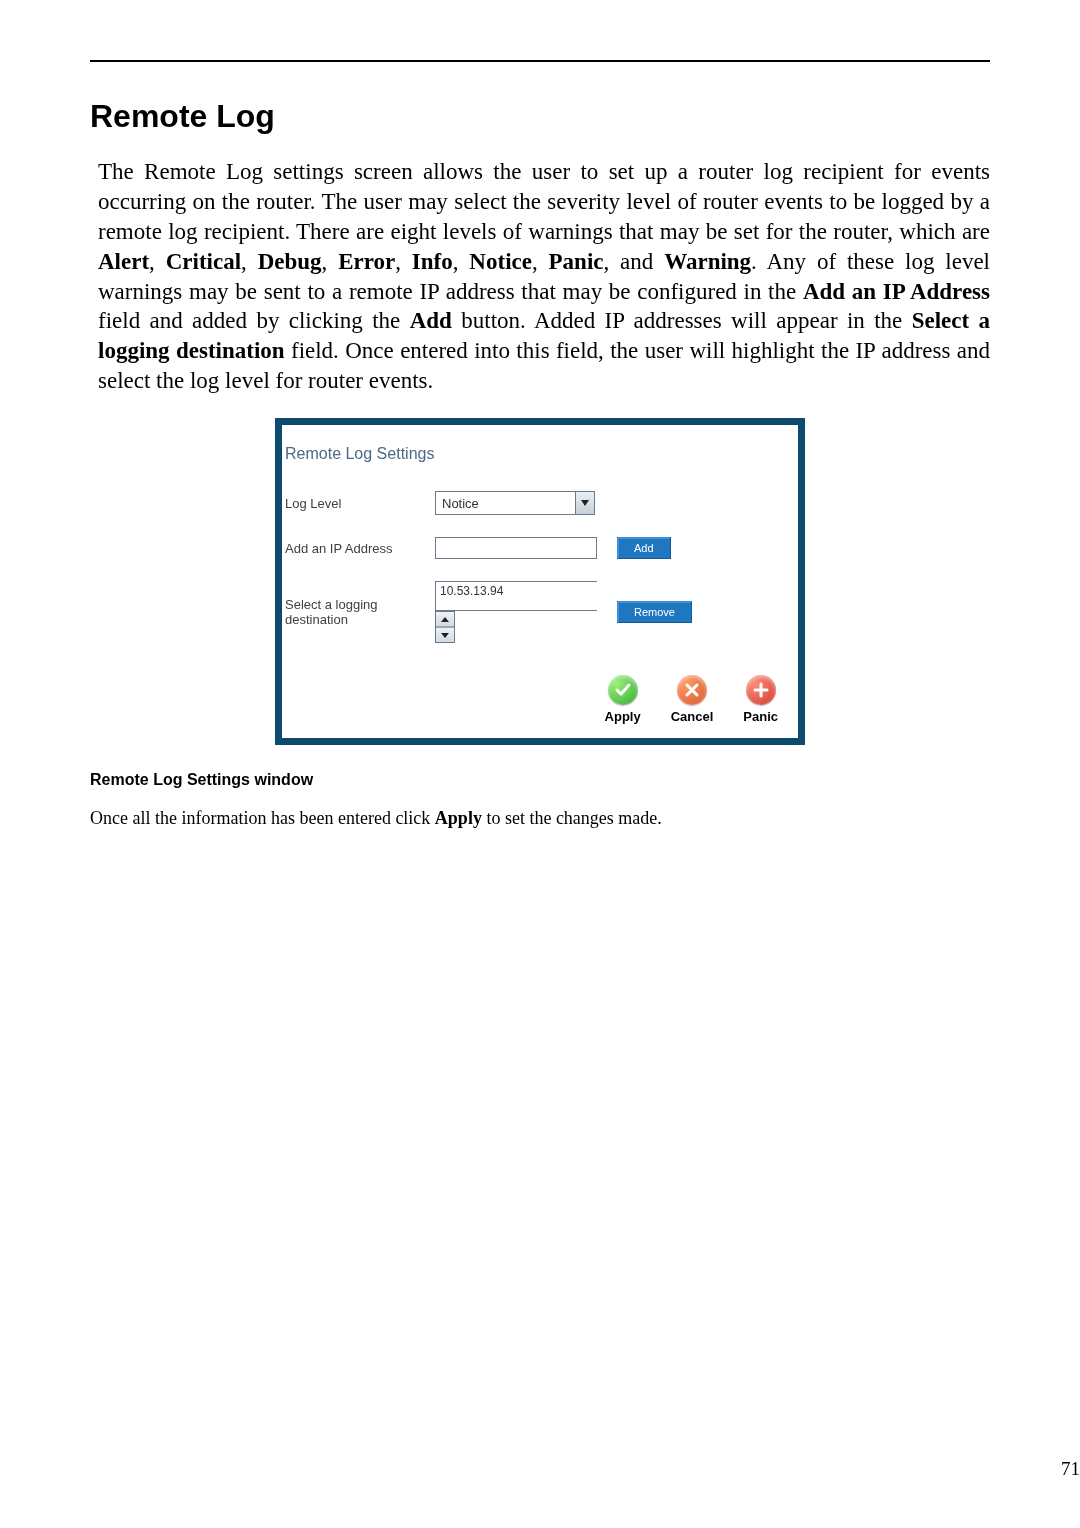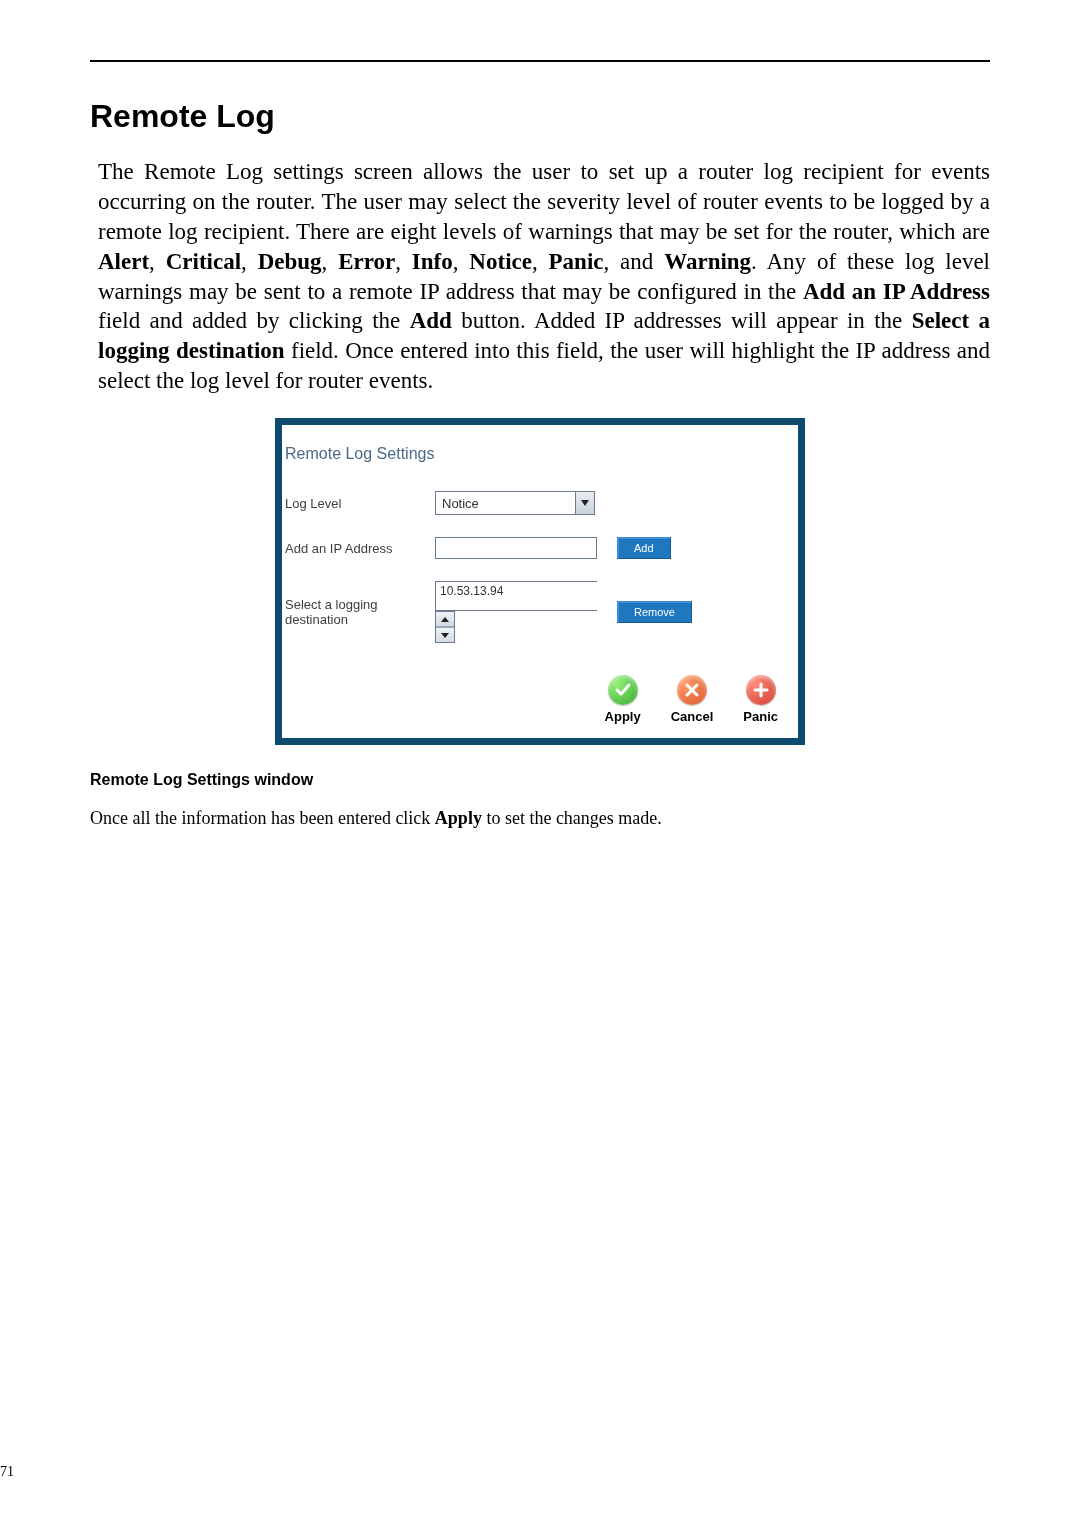"71" .page-number { font-size: 14px -> 19px; text-align: left -> right }
